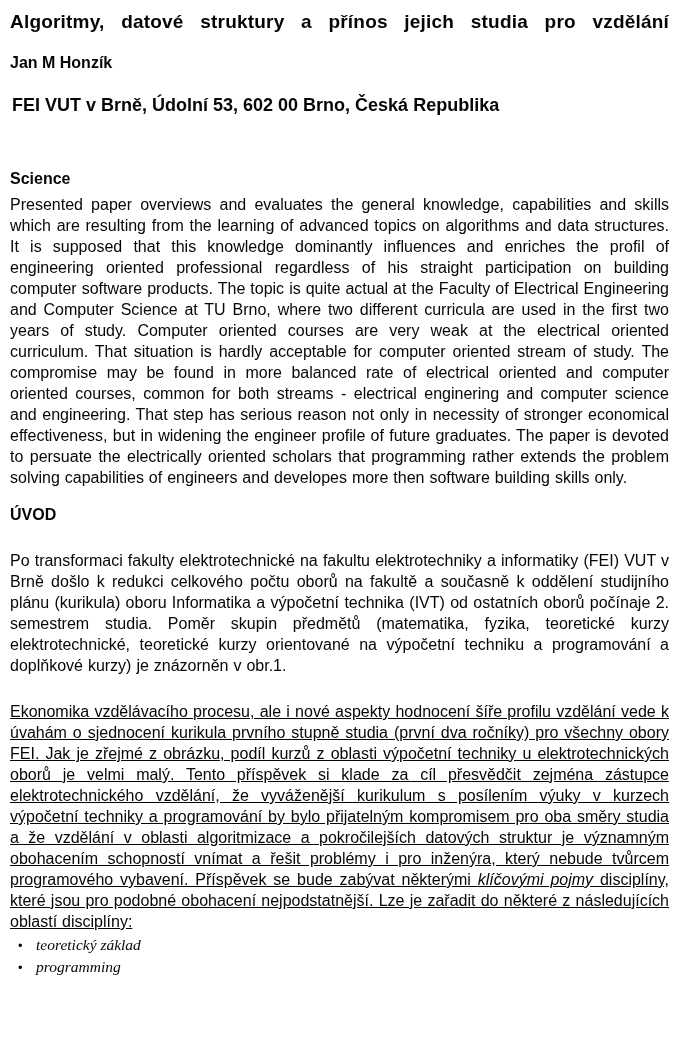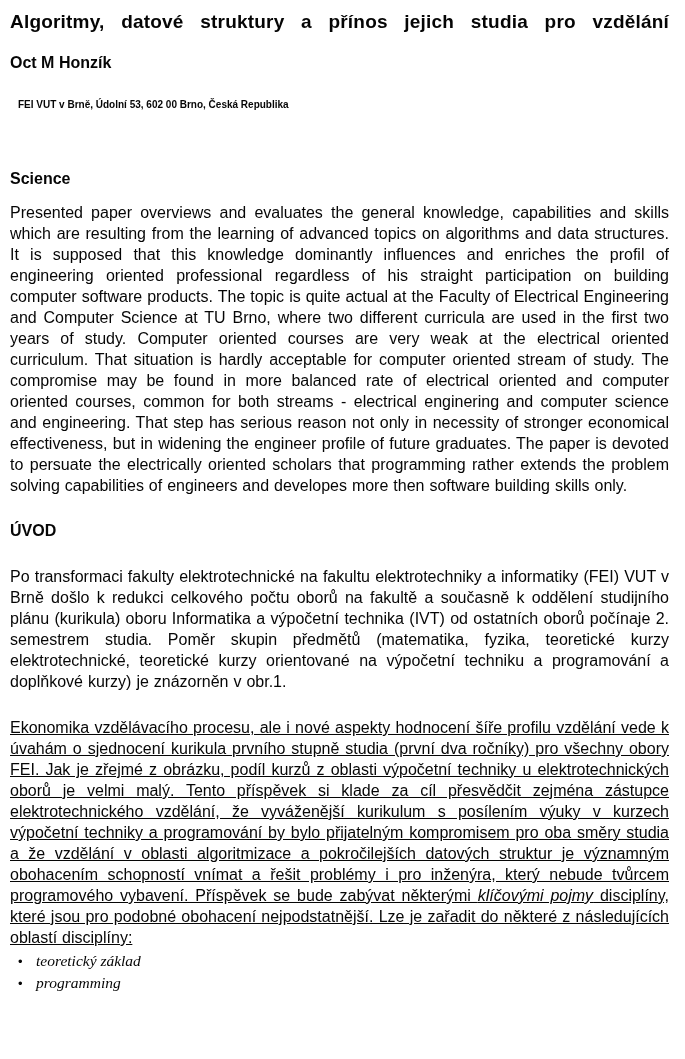"Oct M Honzík" p.author { text: Oct -> Jan }
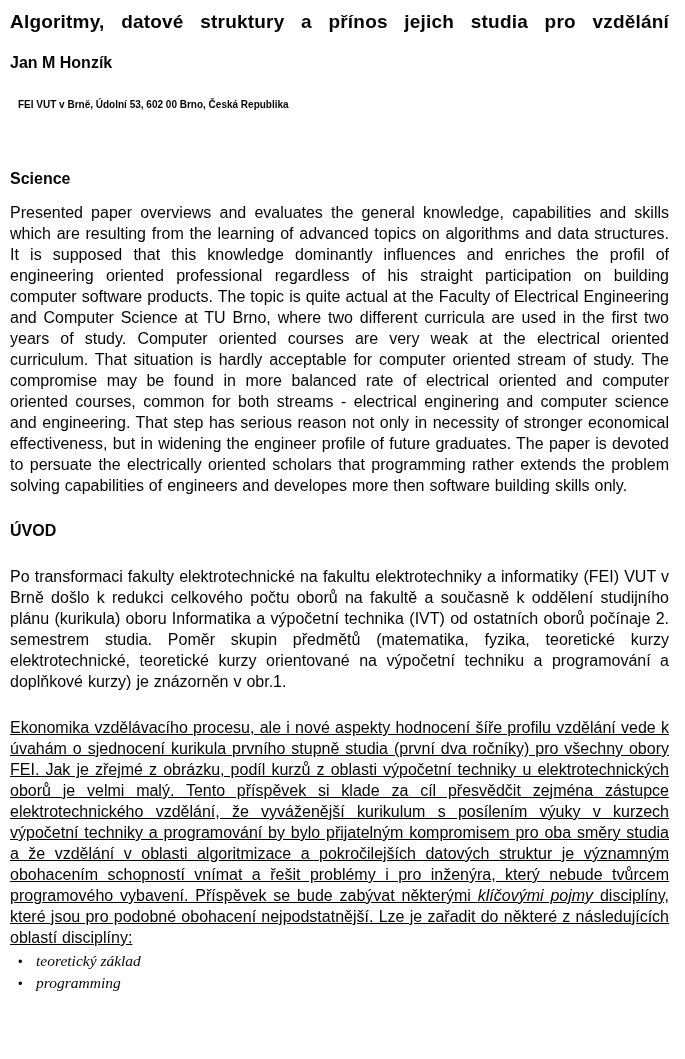"FEI VUT v Brně, Údolní" .affiliation { font-size: 10px -> 18px; margin: 20px 0 0 8px -> 20px 0 0 2px }
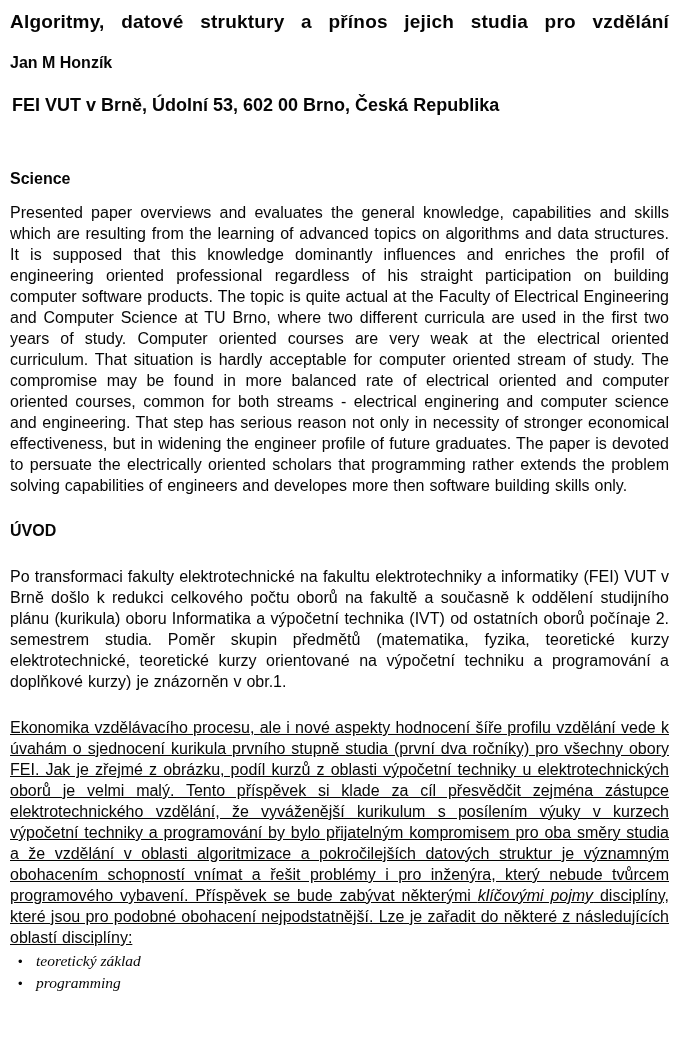"Presented paper overviews and evaluates" .summary-body { margin-top: 12px -> 4px }
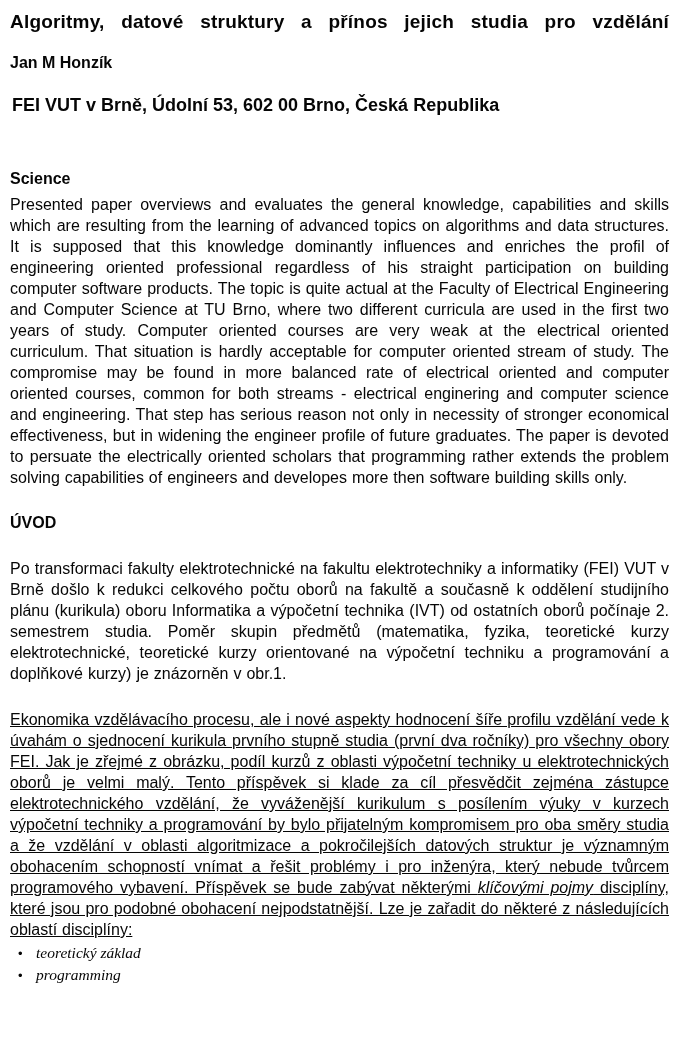"ÚVOD" .uvod-heading { margin-top: 24px -> 16px }
